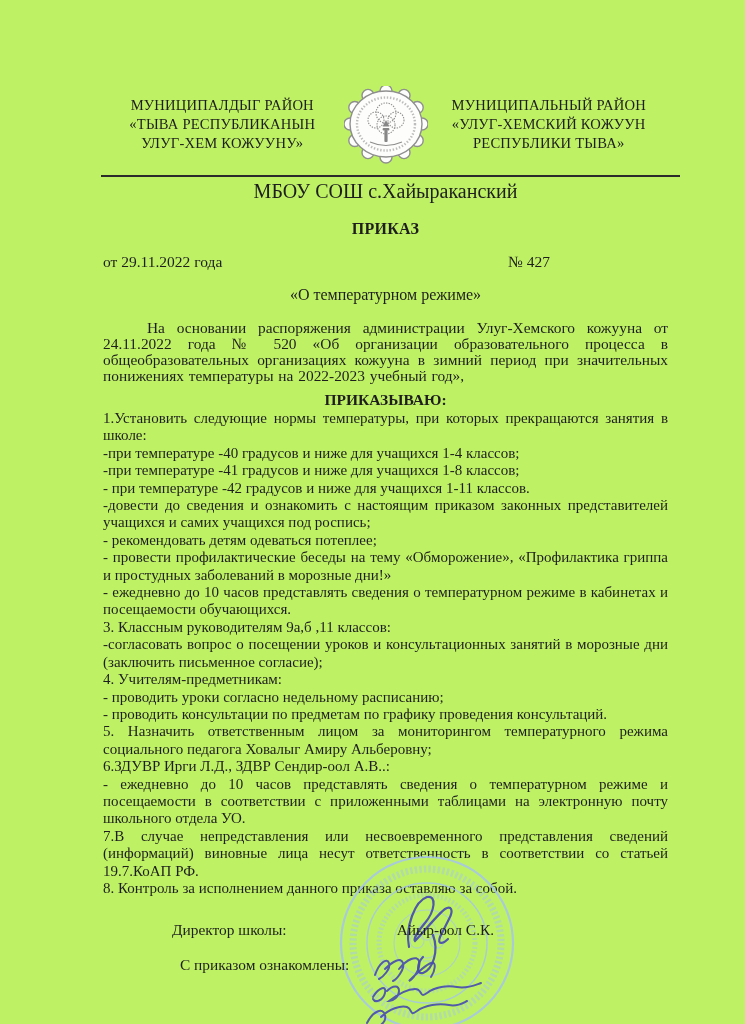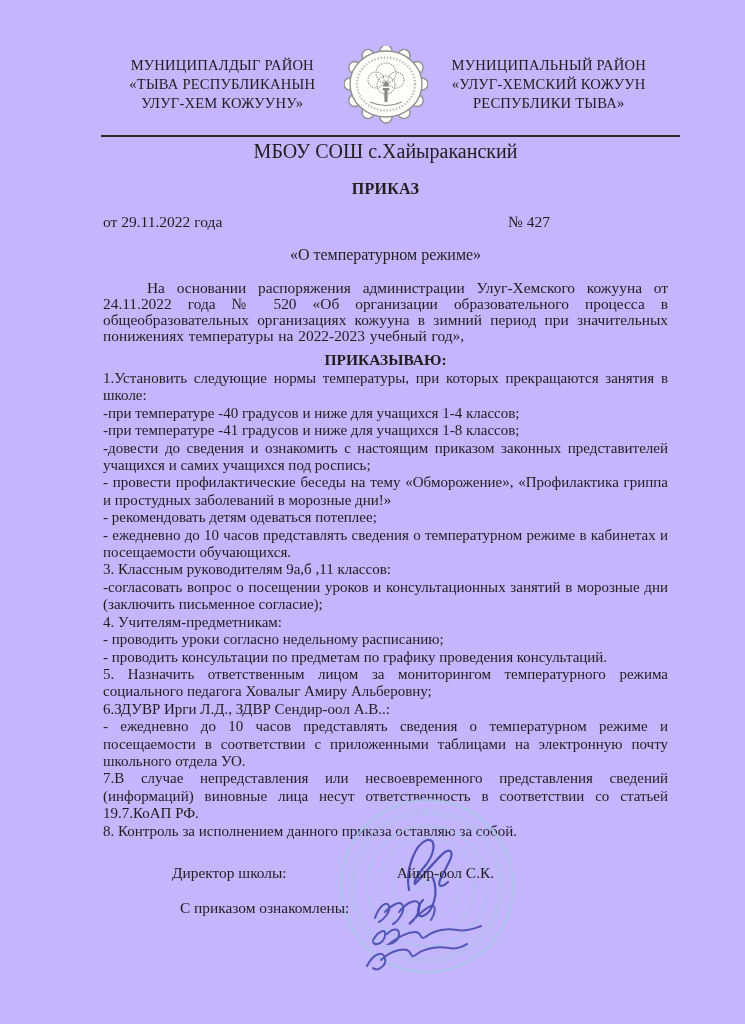"МУНИЦИПАЛДЫГ РАЙОН" .page { background: #c4b5fd -> #bef264; padding: 52px 77px 0 103px -> 92px 77px 0 103px }
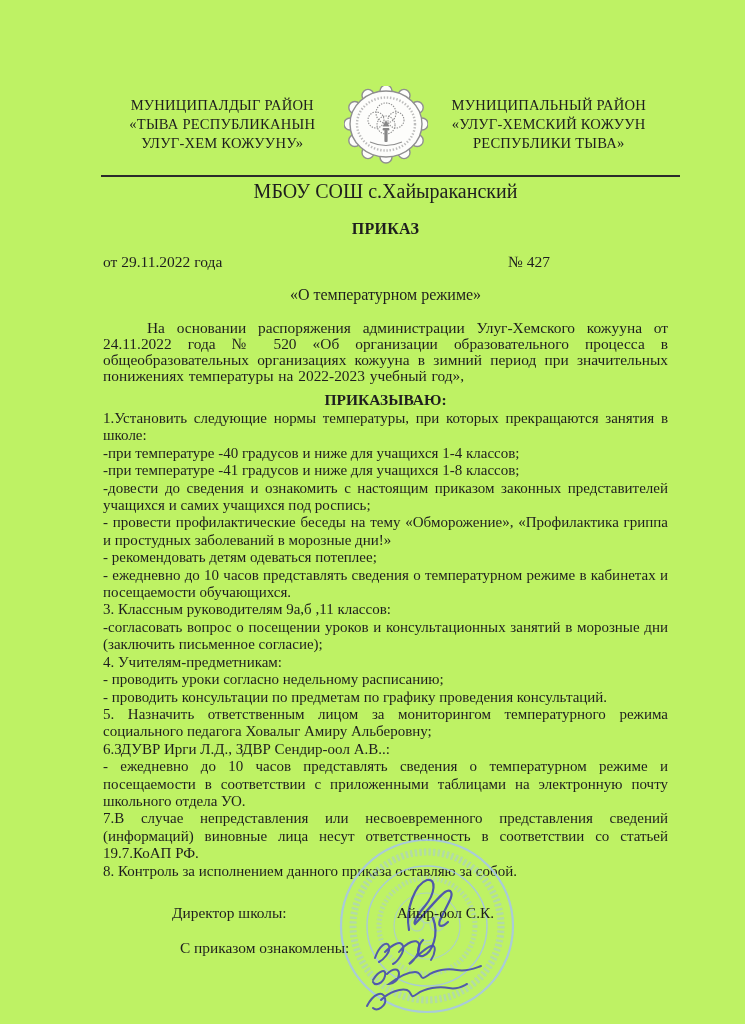"- при температуре -42 градусов" p.item { html: none -> <p>- при температуре -42 градусов и ниже для учащихся 1-11 классов.</p> }
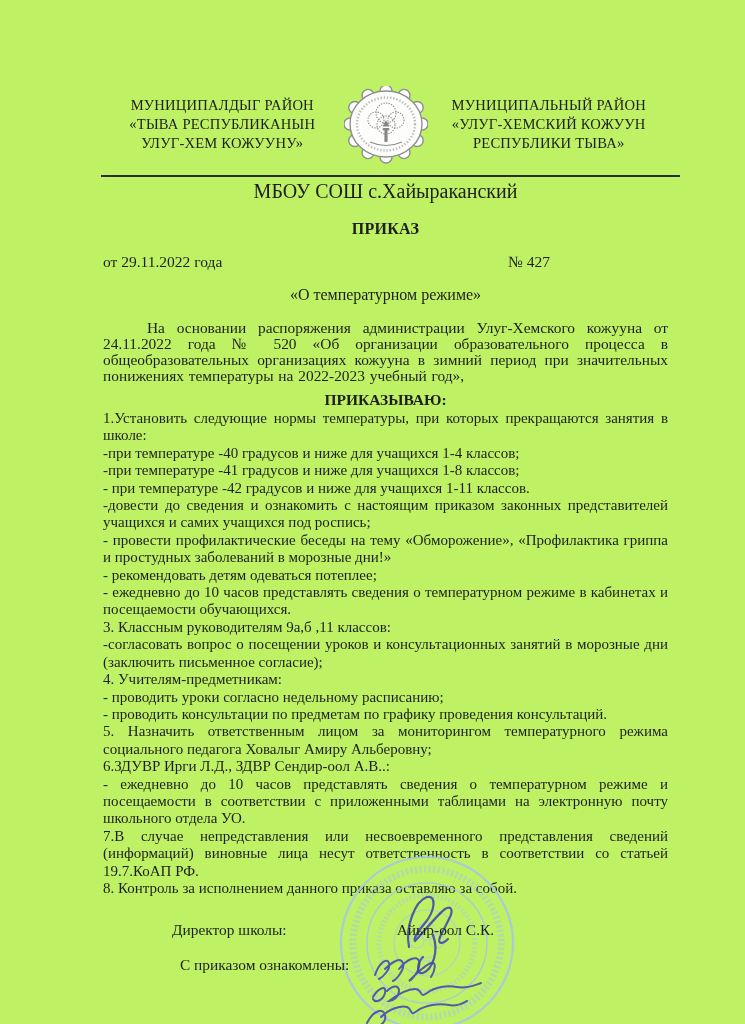"- провести профилактические беседы на" p.item { order: before "- рекомендовать детям одеваться" -> after "- рекомендовать детям одеваться" }
